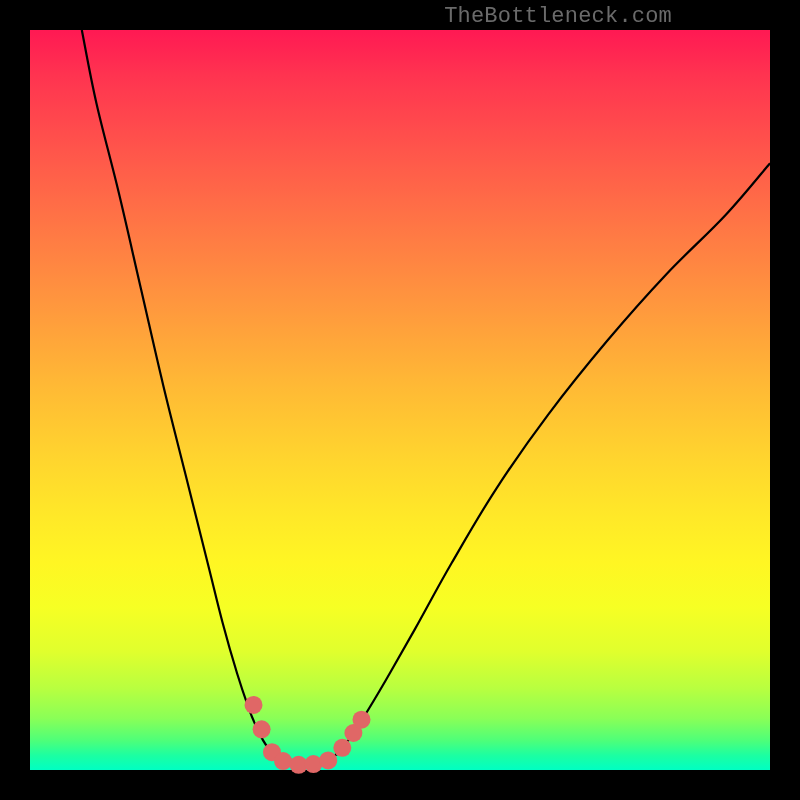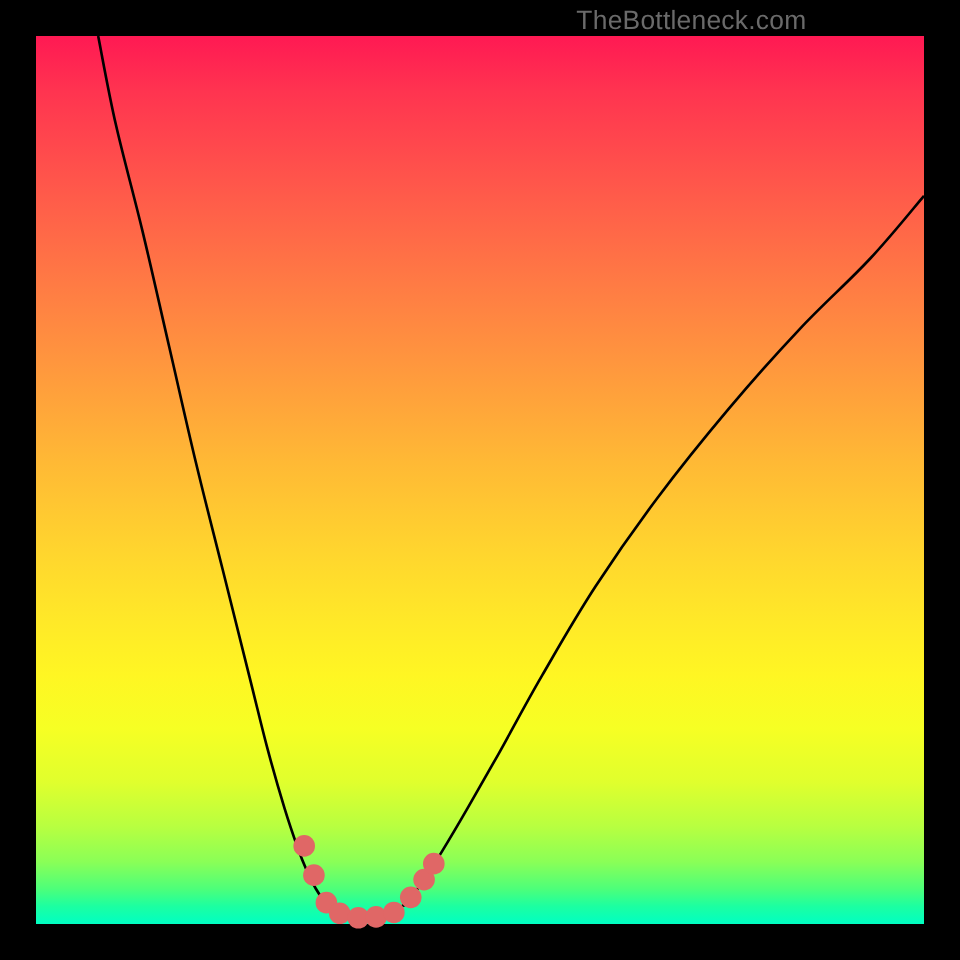"TheBottleneck.com" .frame { font-family: none -> Liberation Mono, monospace }
